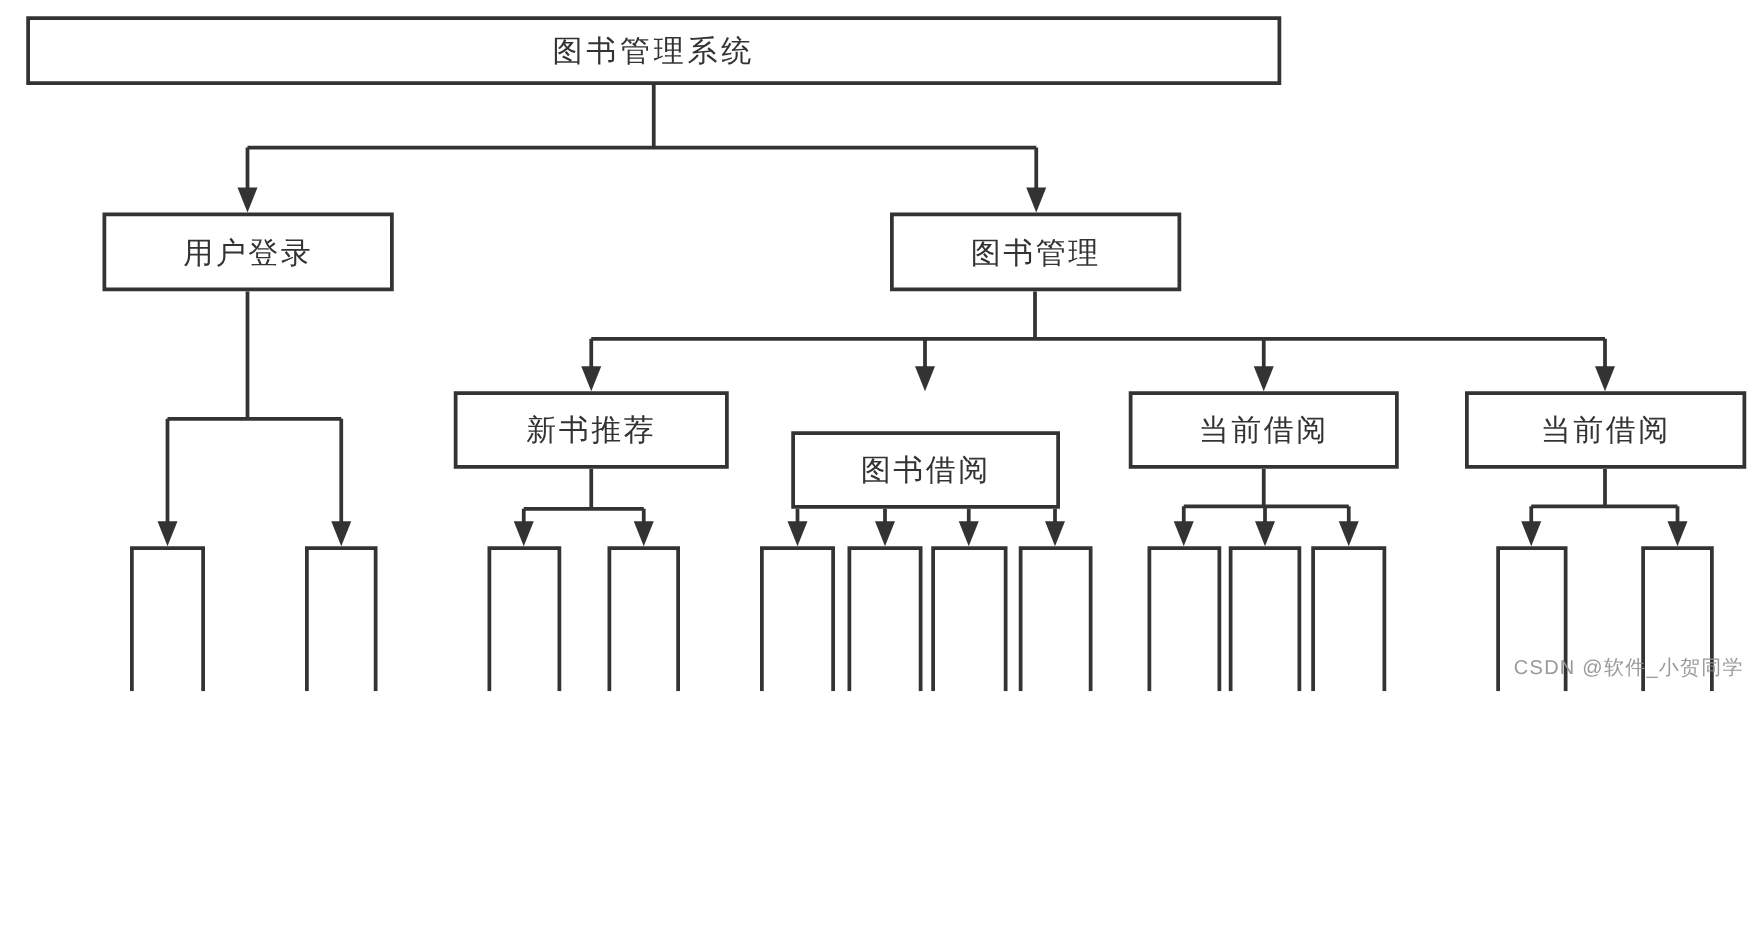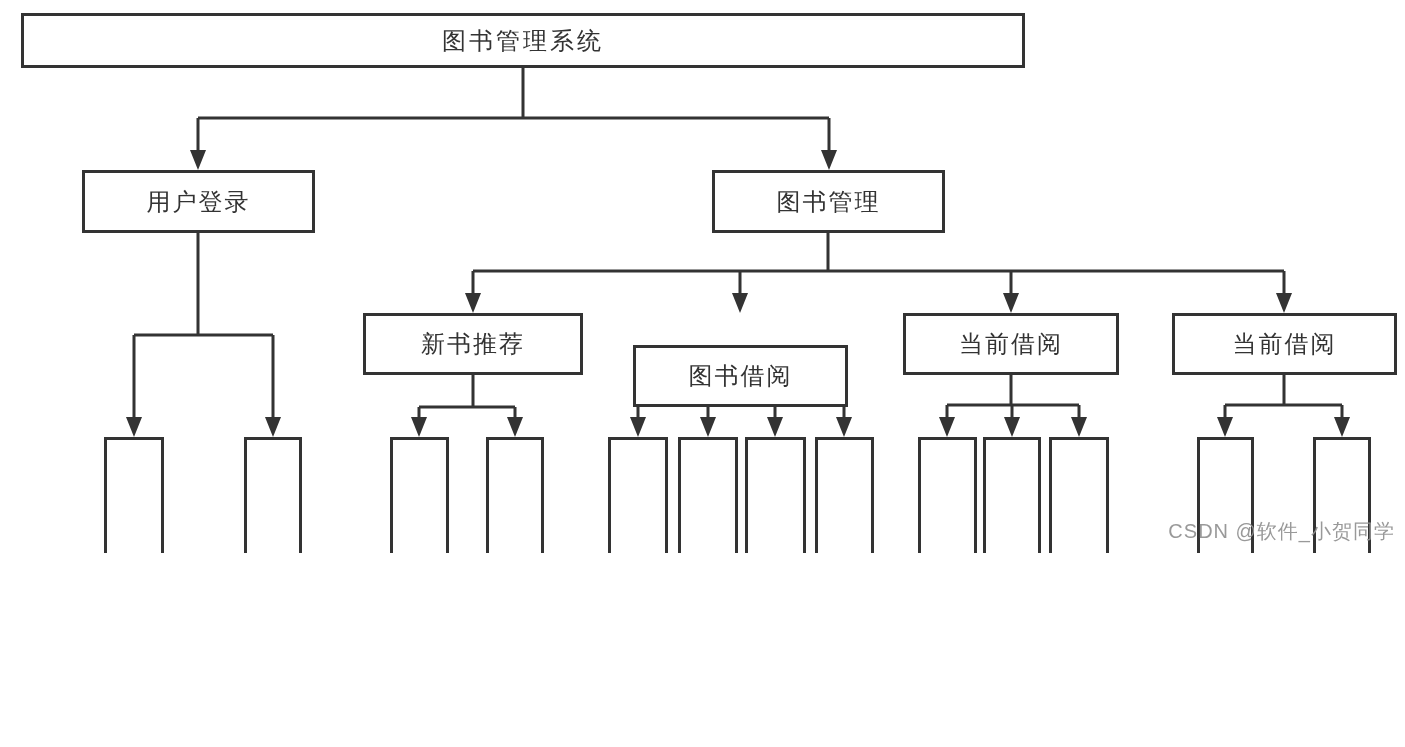"CSDN @软件_小贺同学" .watermark { font-size: 20px -> 16px }
